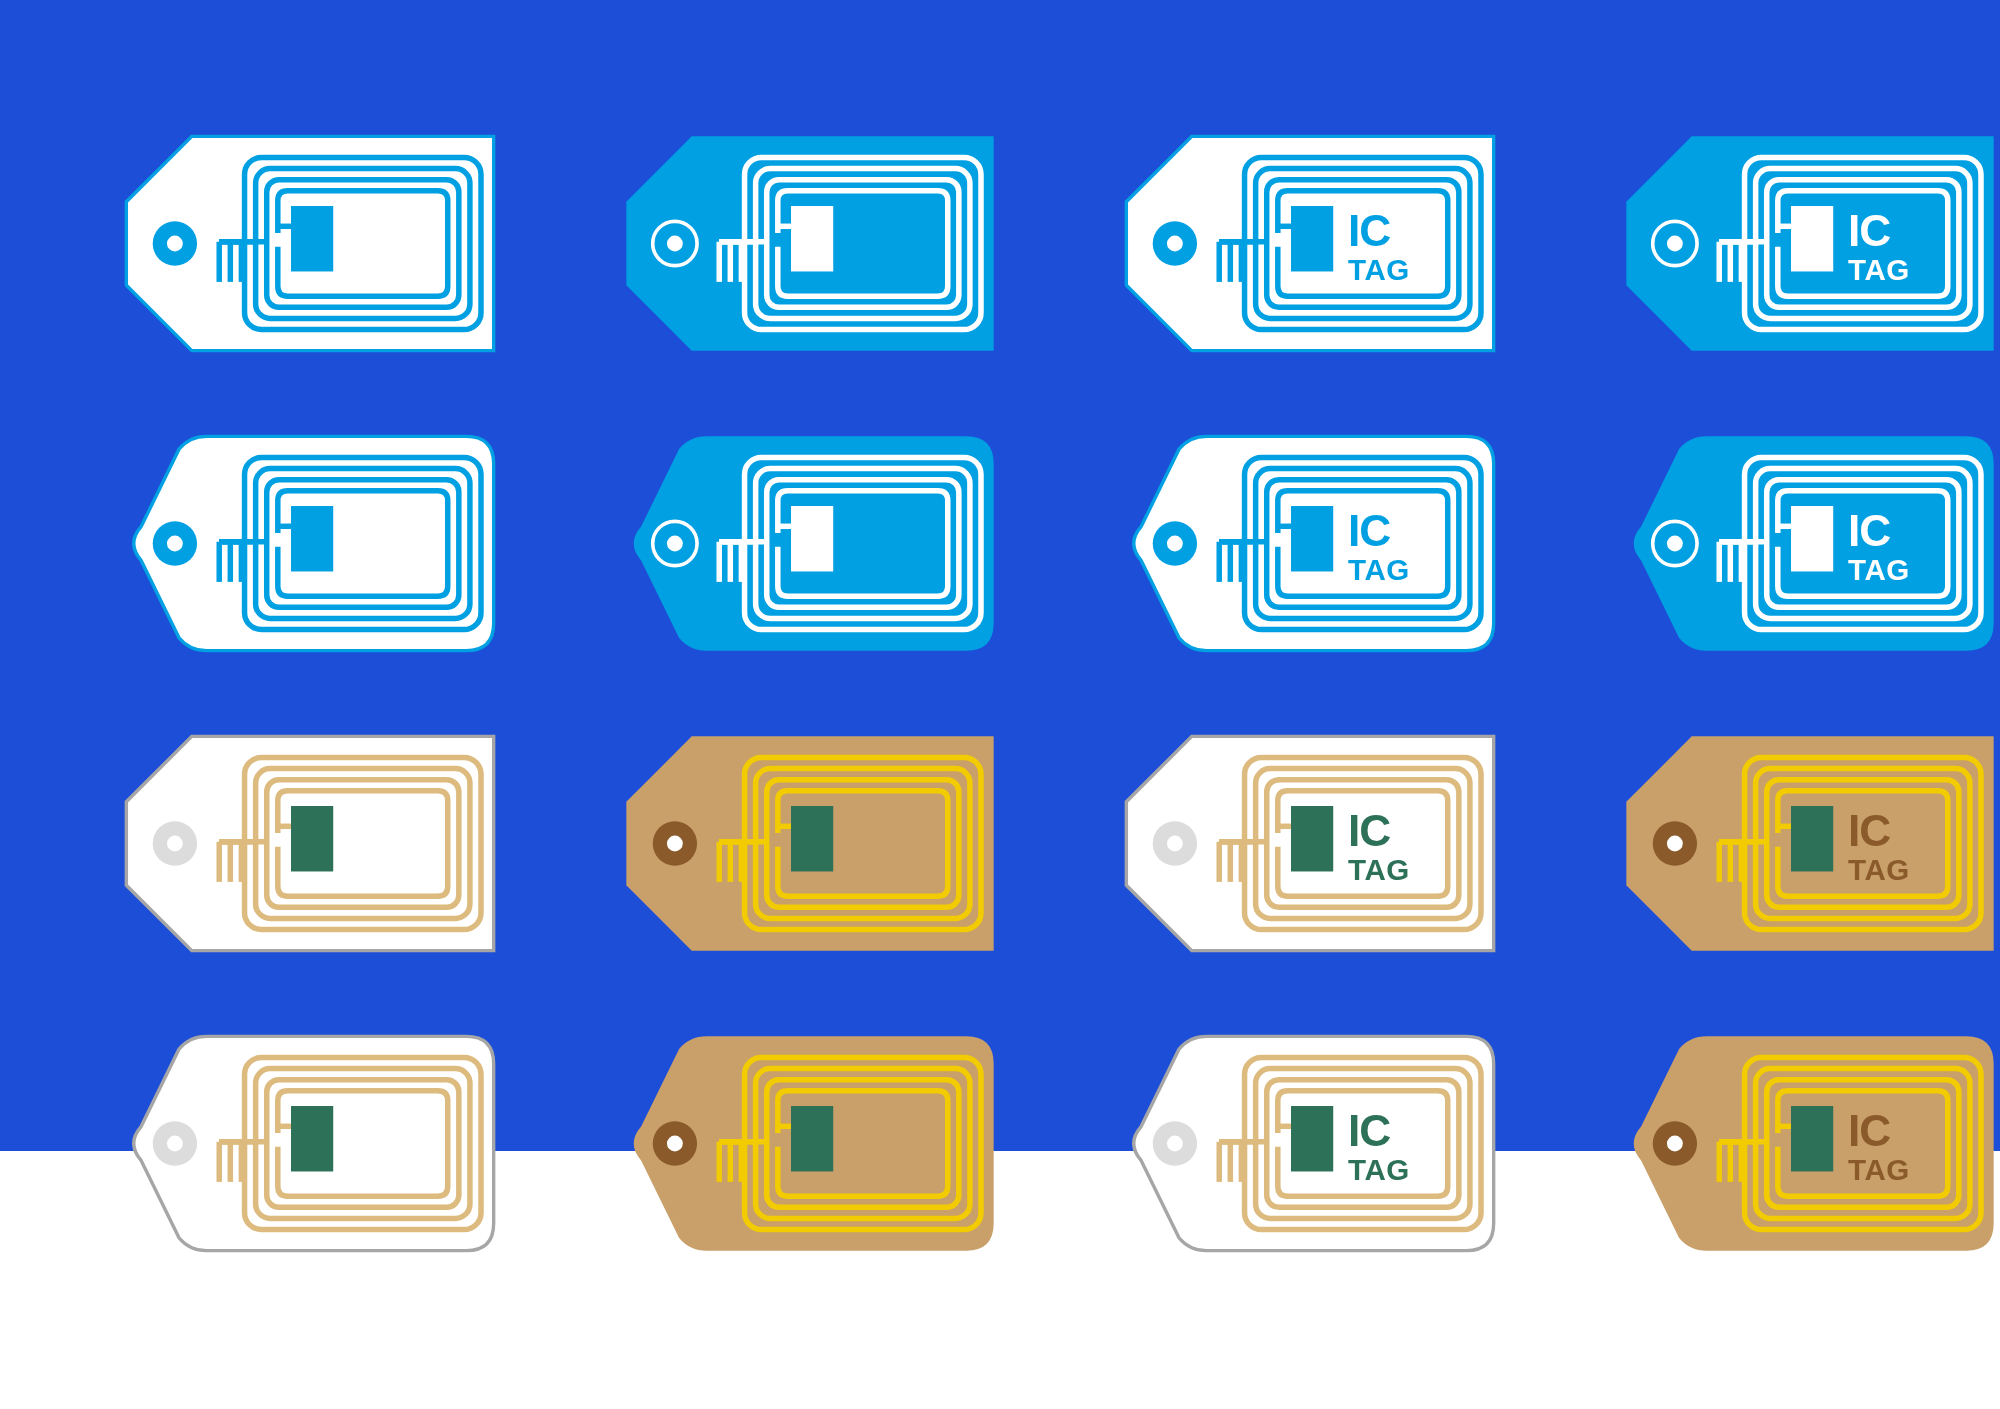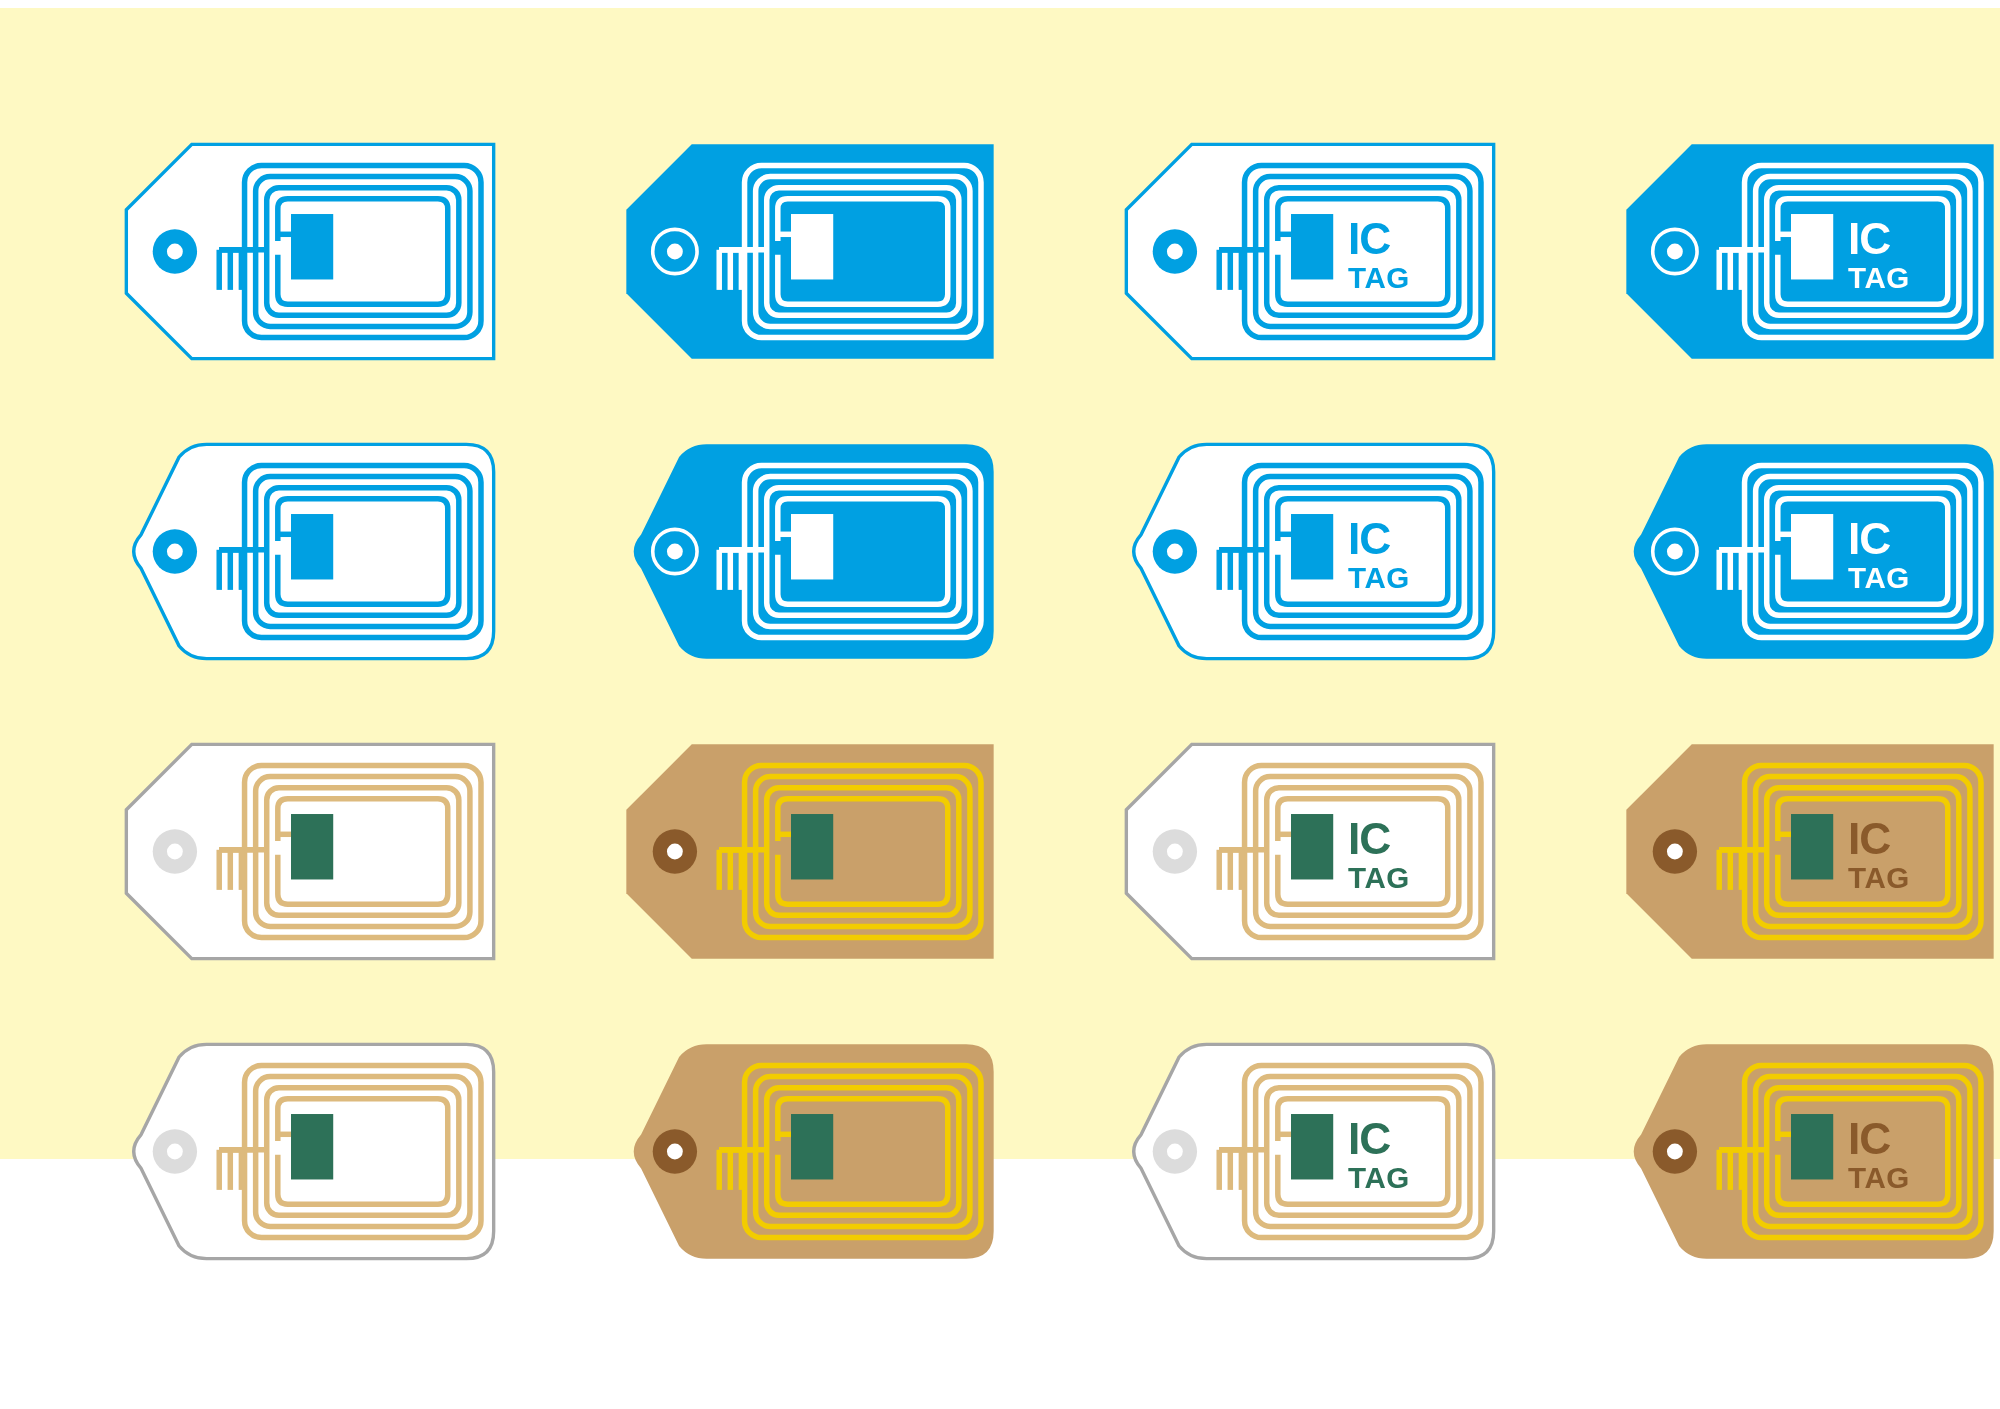"IC" #sheet { background: #fef9c3 -> #1d4ed8; margin-top: 8px -> none }
